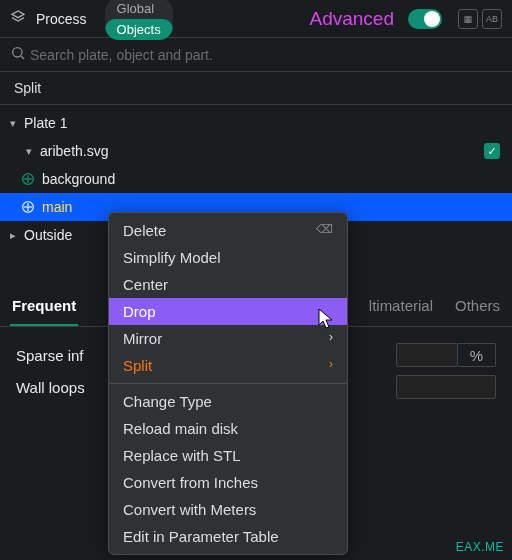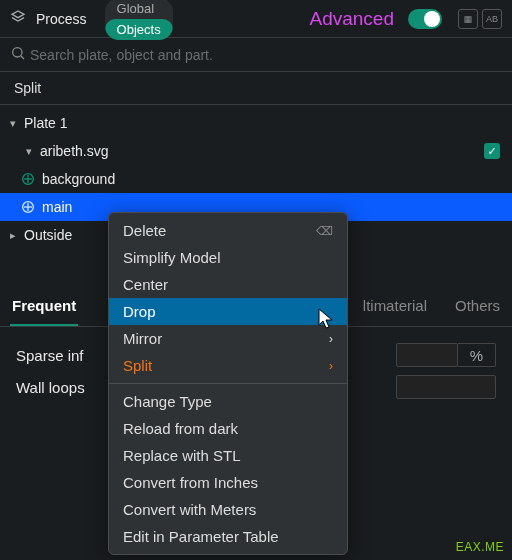"main" .tree-row.sel { color: #fef9c3 -> #fde047 }
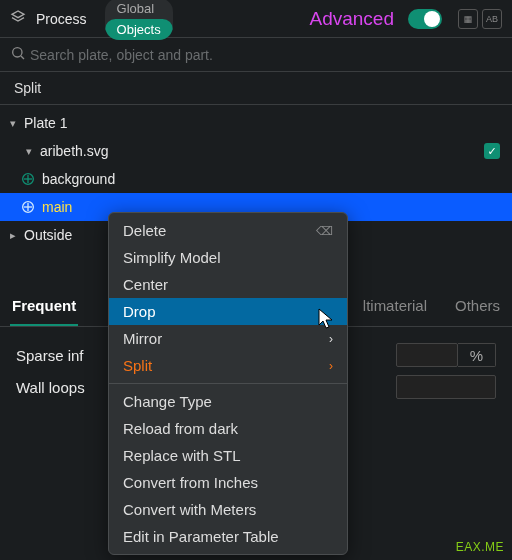"Delete" .ctx-item { align-items: center -> none }
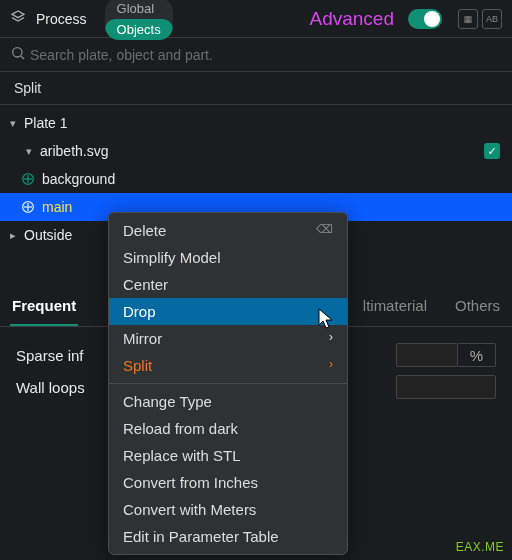"Frequent" .tabs { gap: 24px -> 18px }
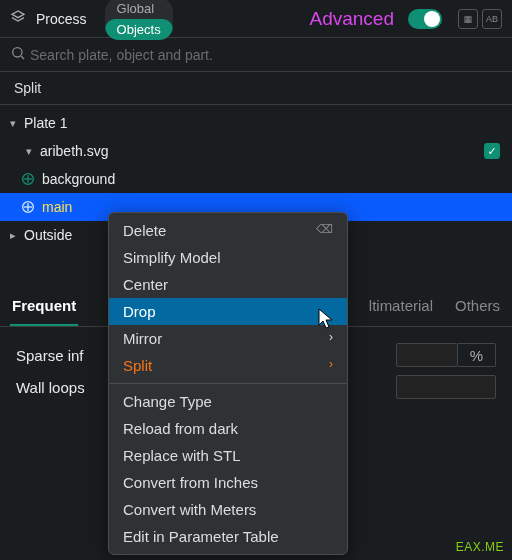"Drop" .ctx-item.sel { background: #0369a1 -> #8b5cf6 }
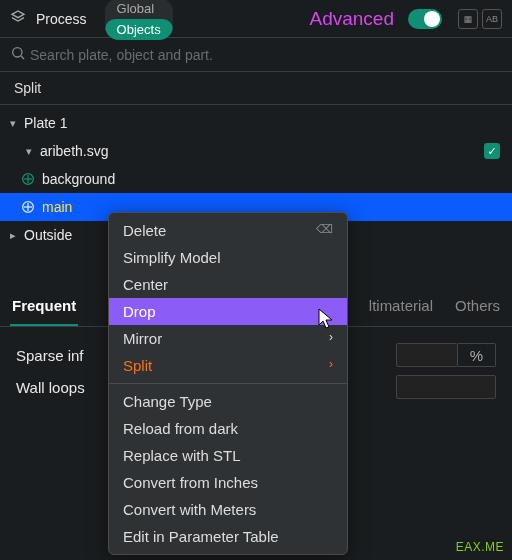"Reload from dark" span { text: from dark -> main disk }
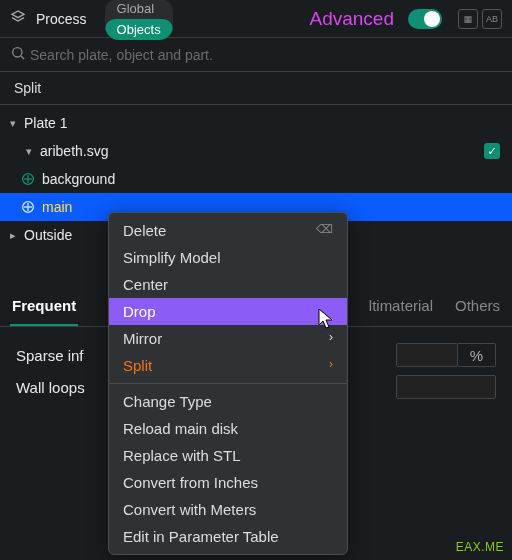"EAX.ME" .watermark { color: #84cc16 -> #14b8a6 }
